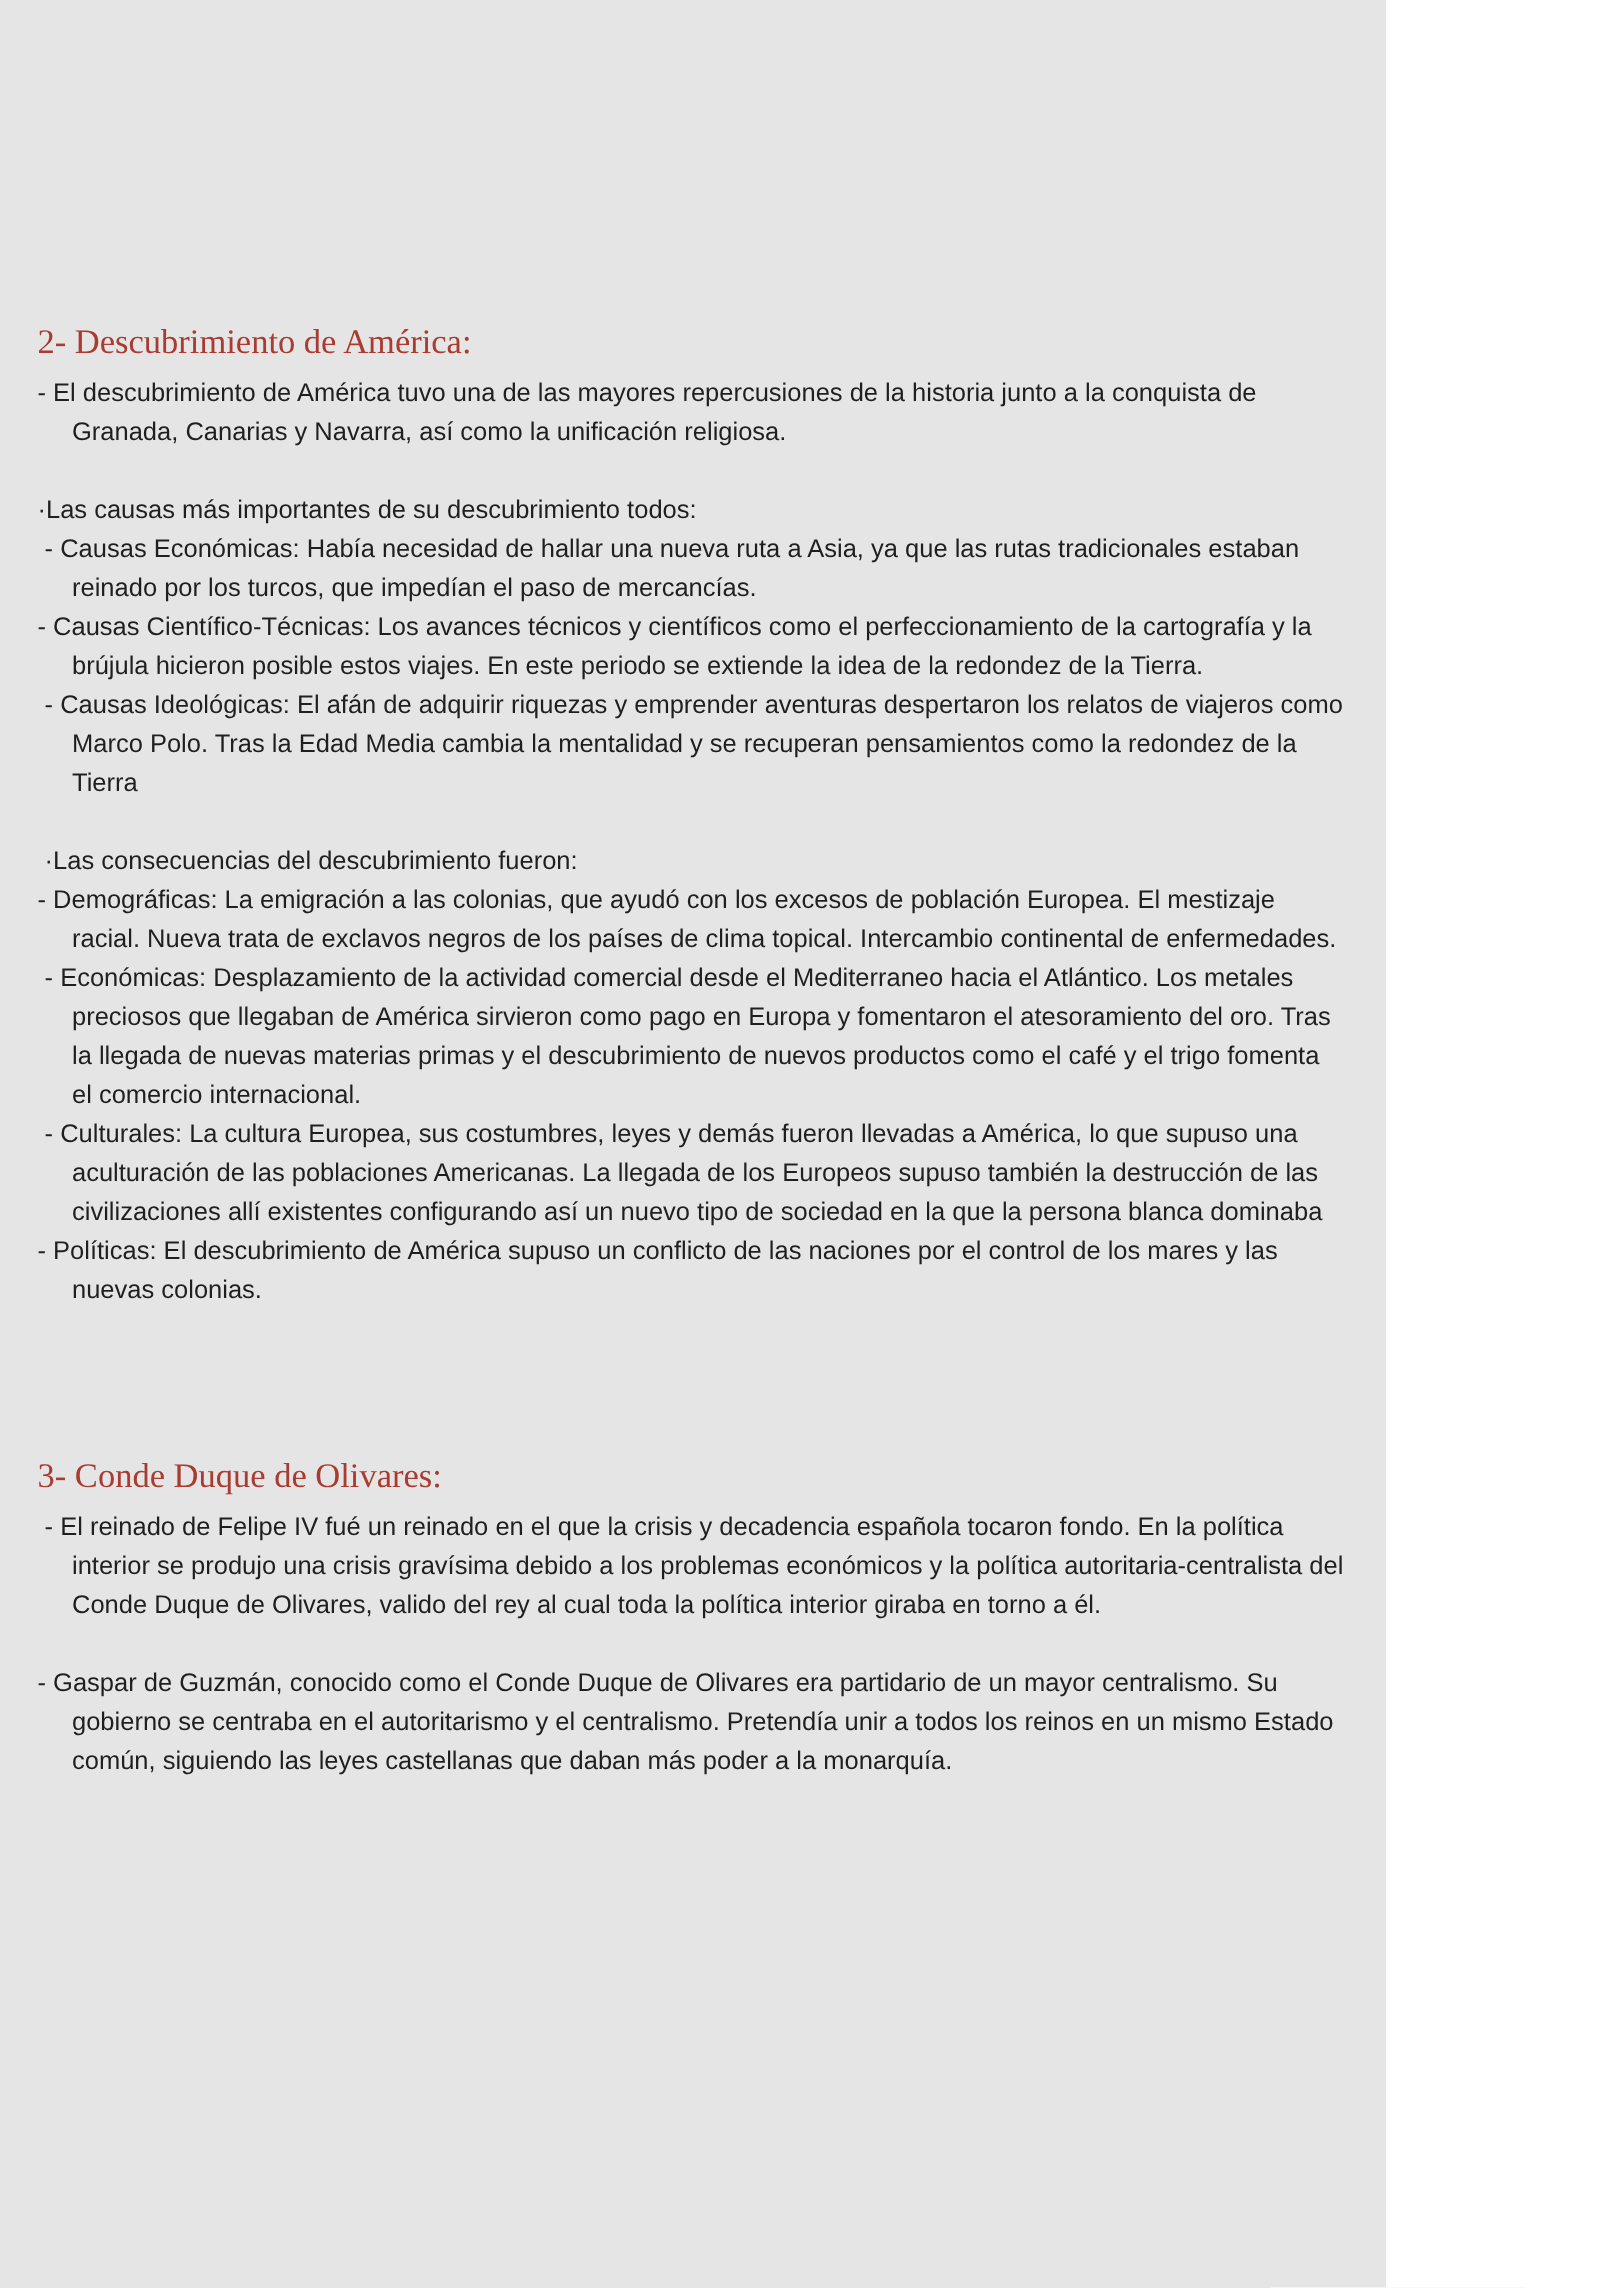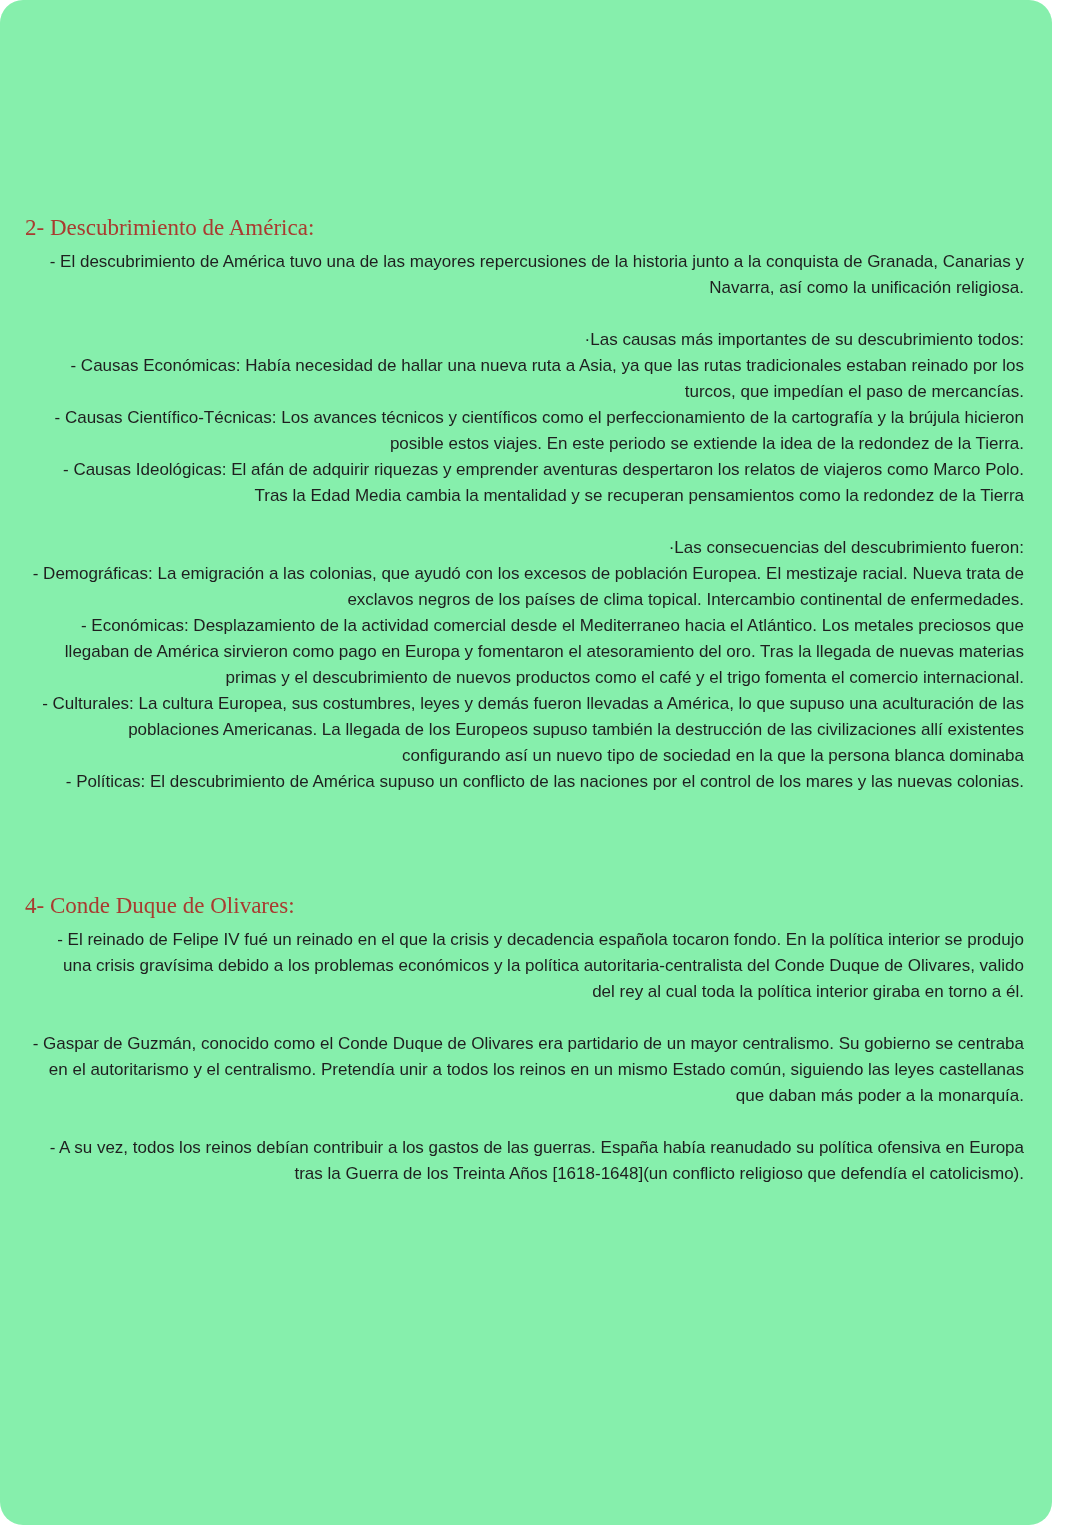"2- Descubrimiento de América:" .page { background: #86efac -> #e5e5e5; border-radius: 23px -> none; width: 1052px -> 924px }
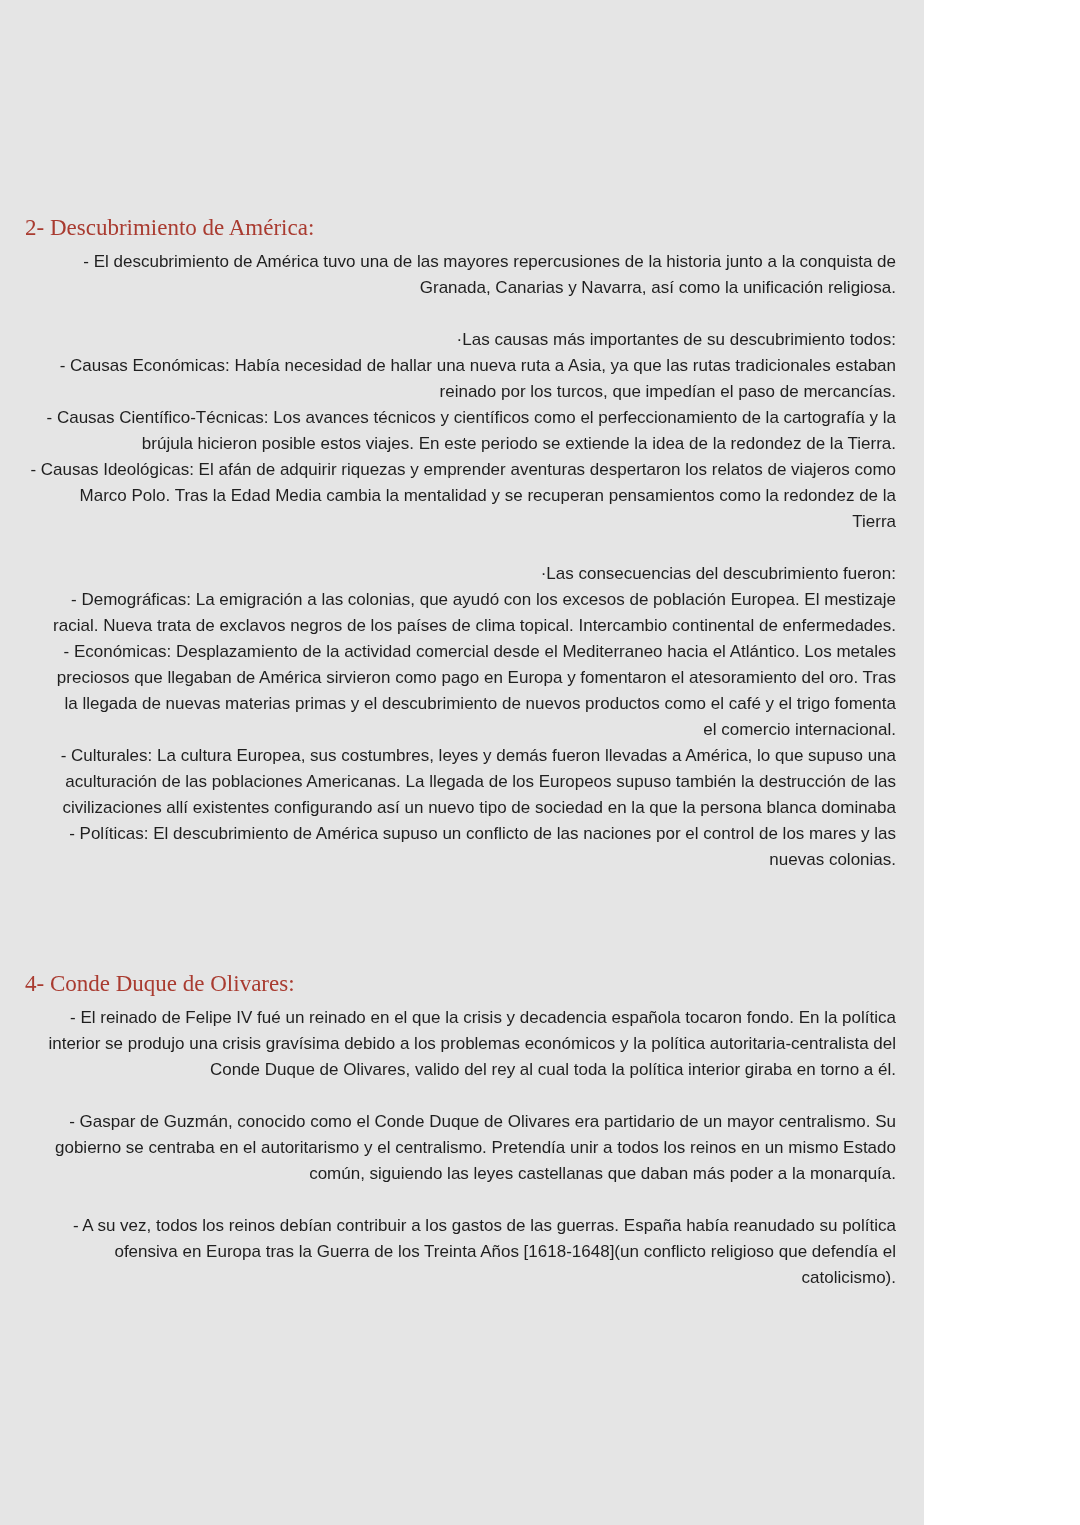"- El descubrimiento de América" .para { text-align: right -> none }
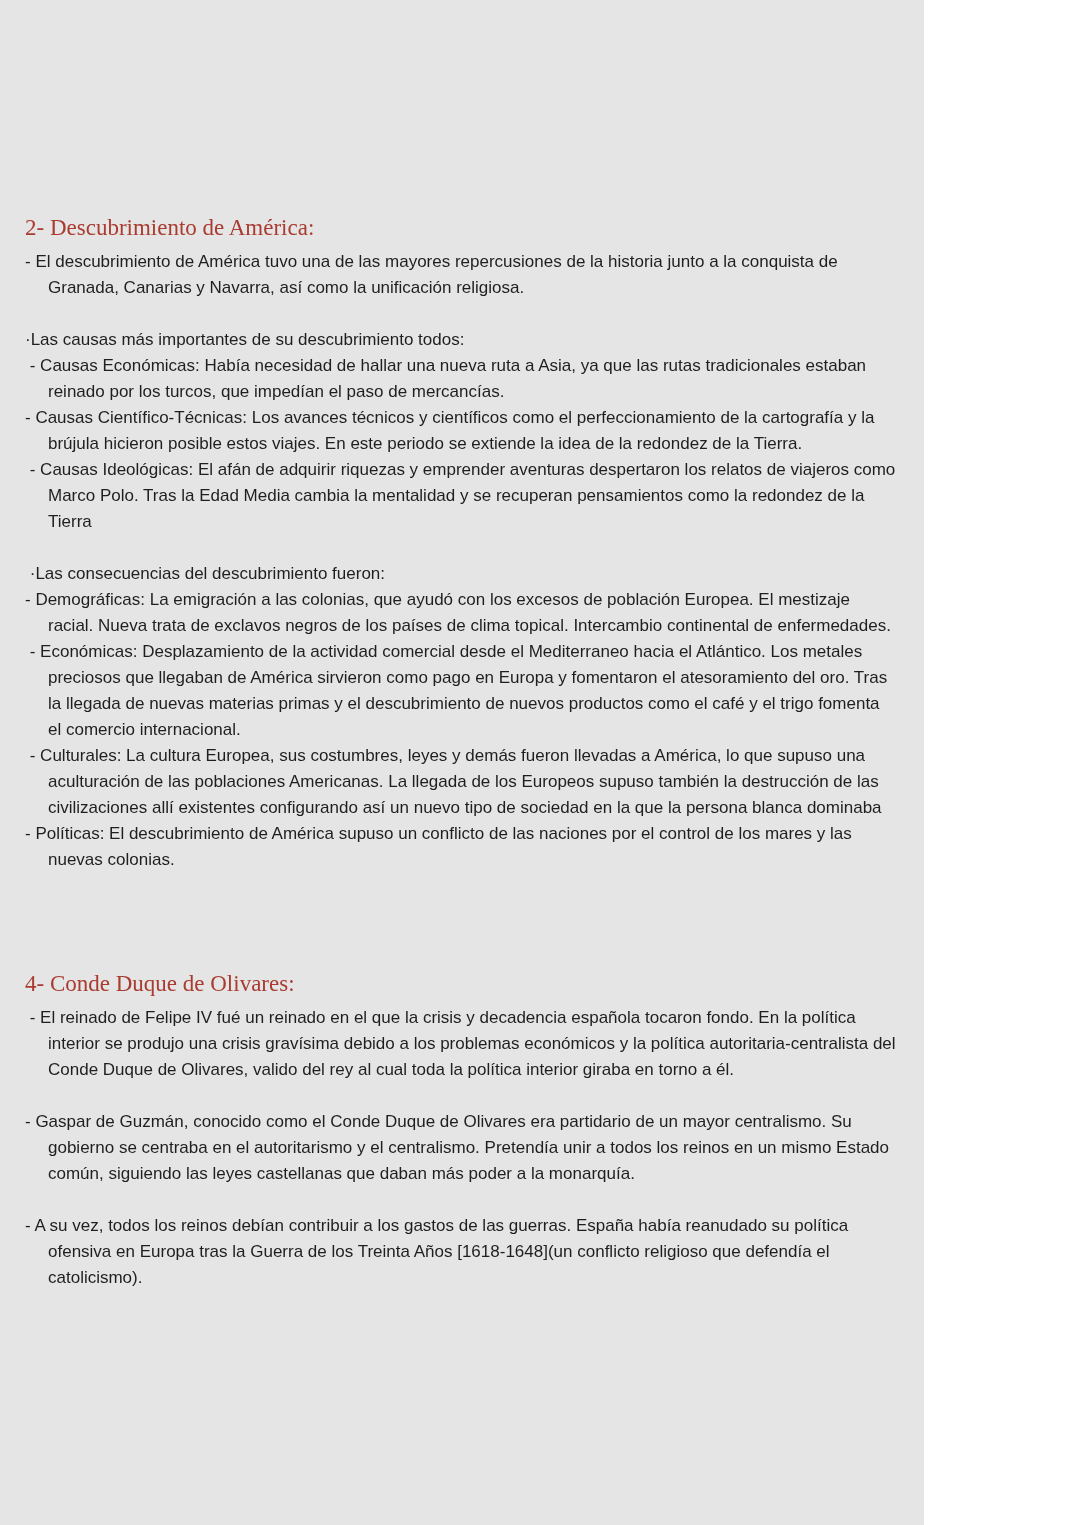"4- Conde Duque de Olivares:" h2.section-heading { text: 4- -> 3- }
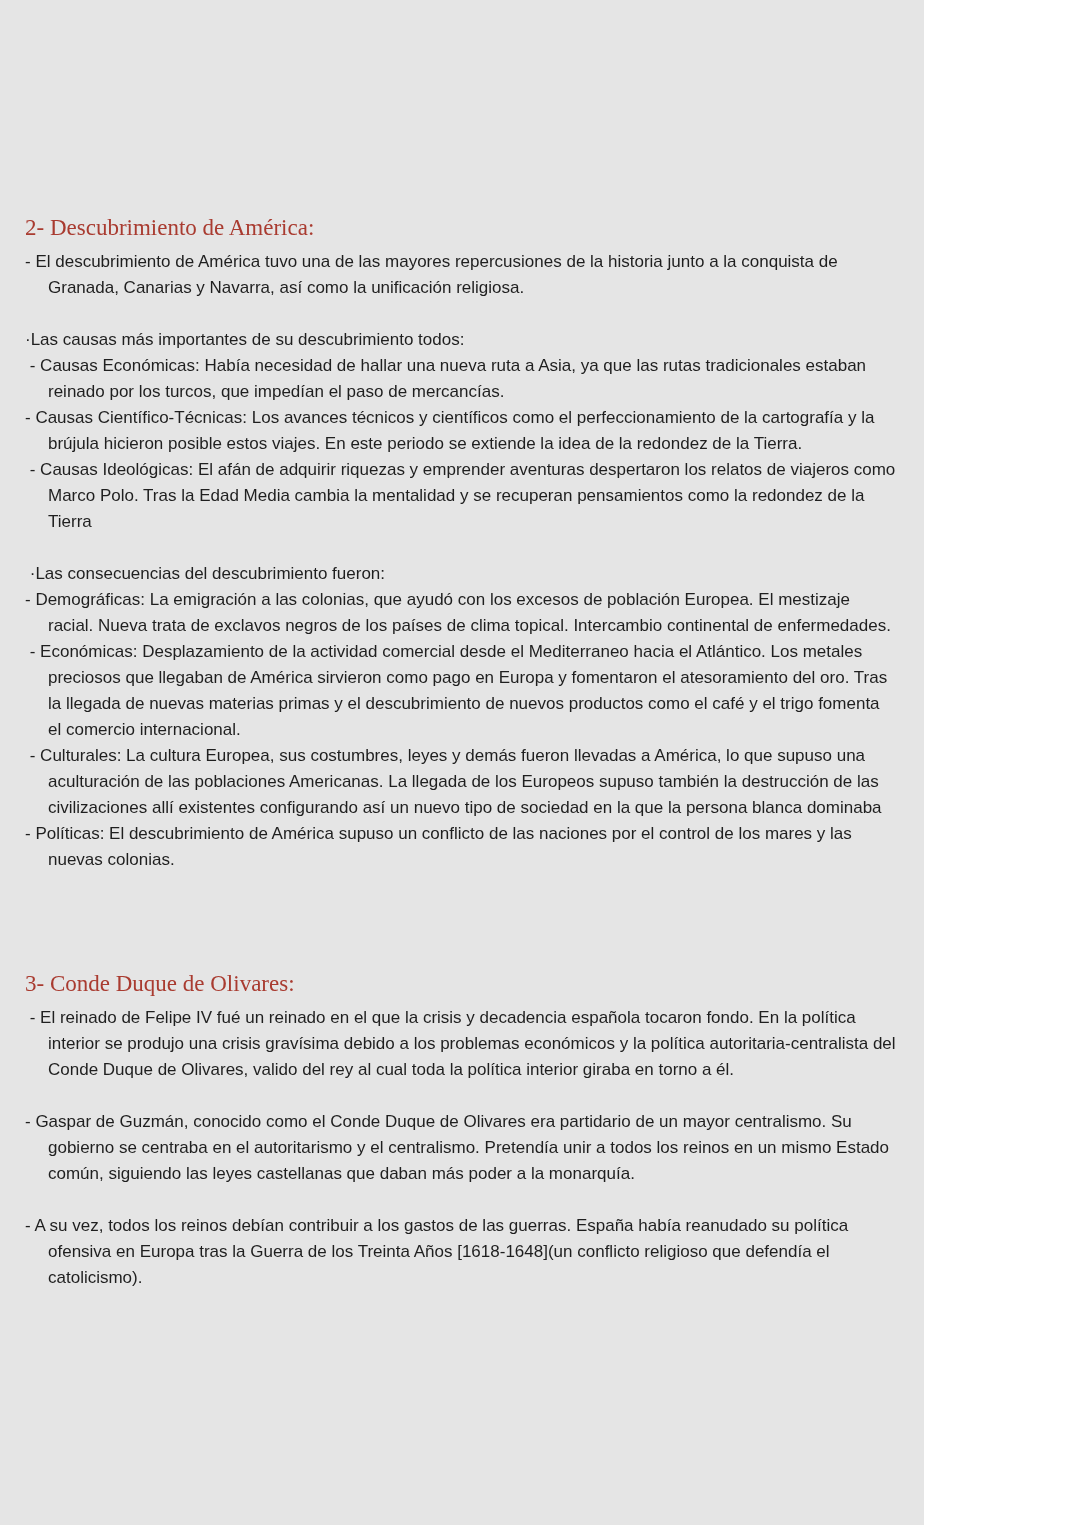"- A su vez, todos" p.para { html: <p>- A su vez, todos los reinos debían contribuir a los gastos de las guerras. España había reanudado su política ofensiva en Europa tras la Guerra de los Treinta Años [1618-1648](un conflicto religioso que defendía el catolicismo).</p> -> none }
